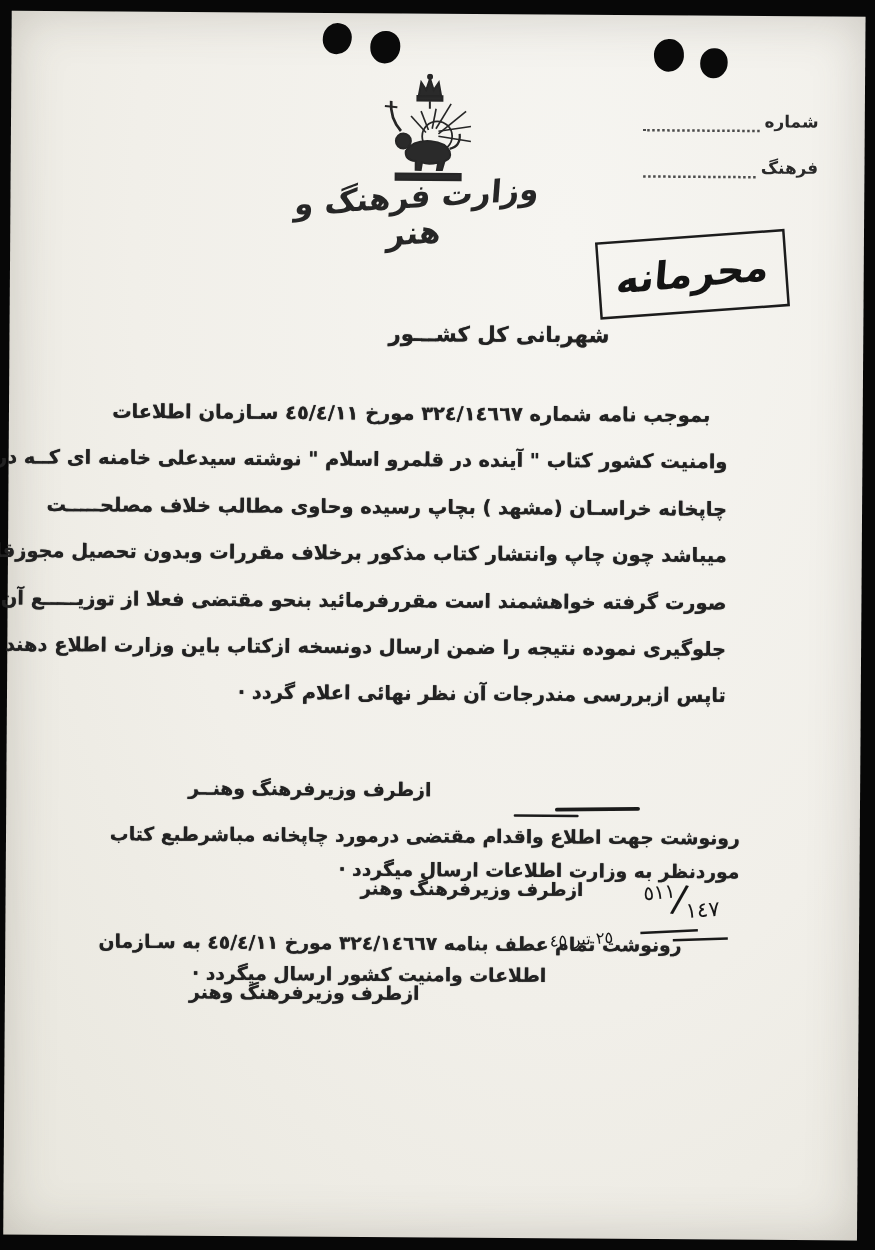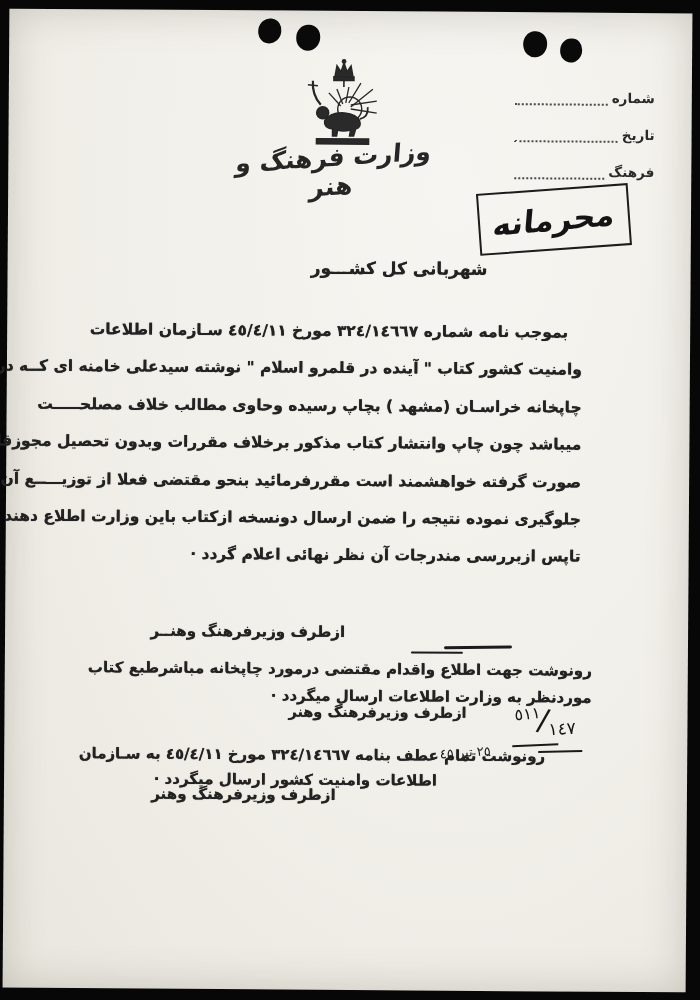"تاریخ" div.hfield { html: <div> <span>تاریخ</span> <span></span> </div> -> none }
